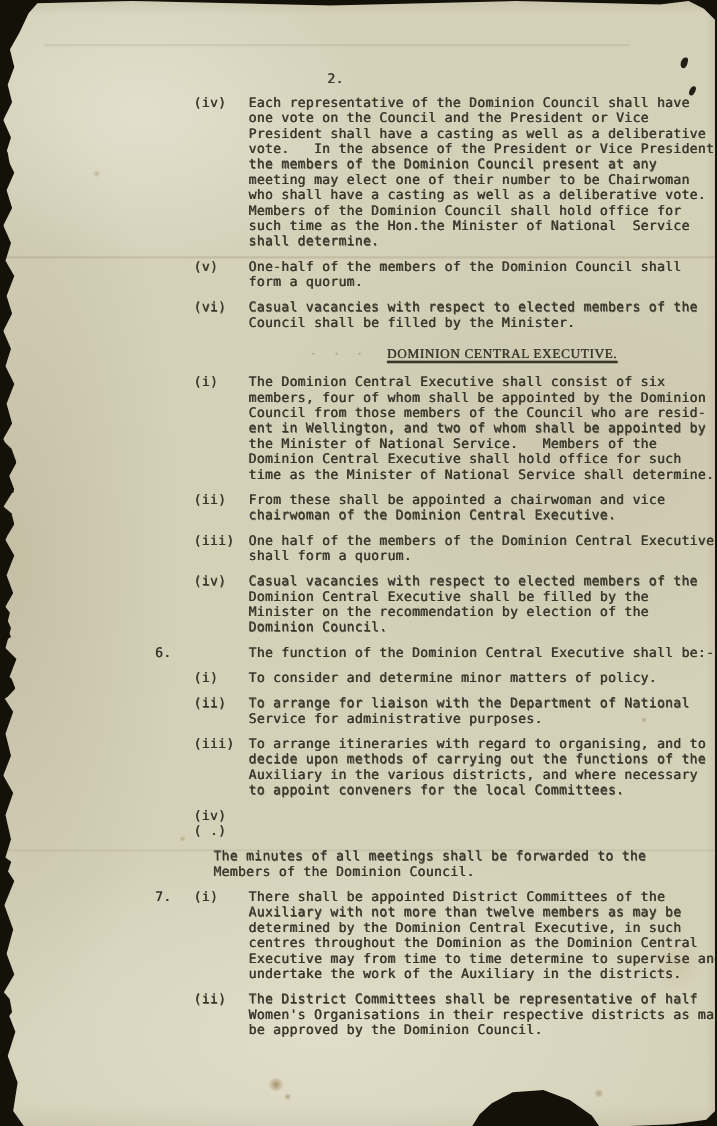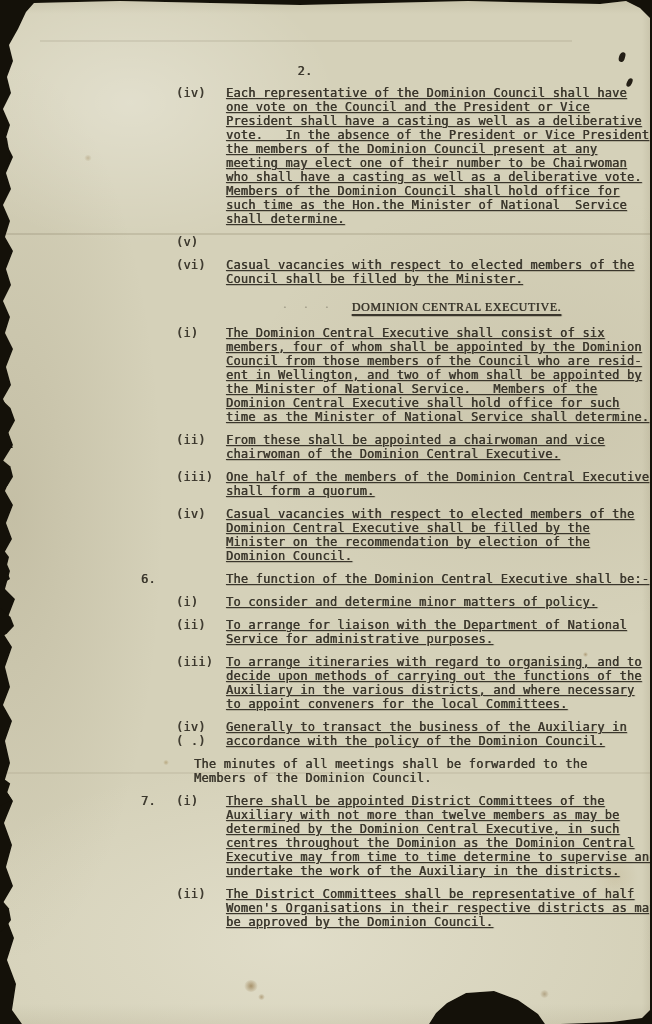"Each representative of the Dominion" .item .text { text-decoration: underline -> none }
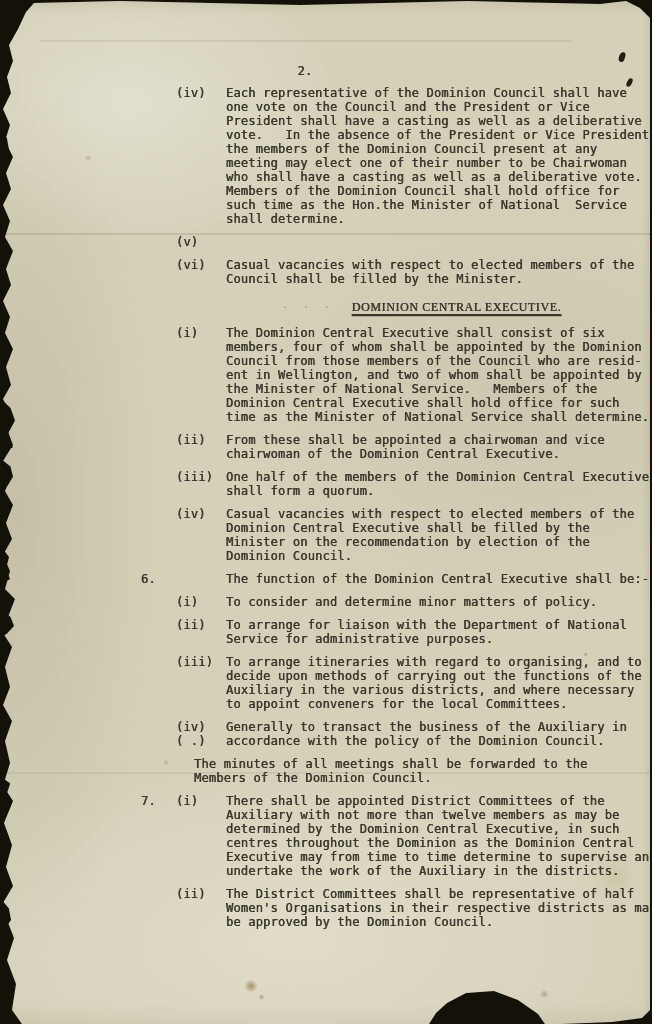"One-half of the members of" span.text { html: none -> <span>One-half of the members of the Dominion Council shall form a quorum.</span> }
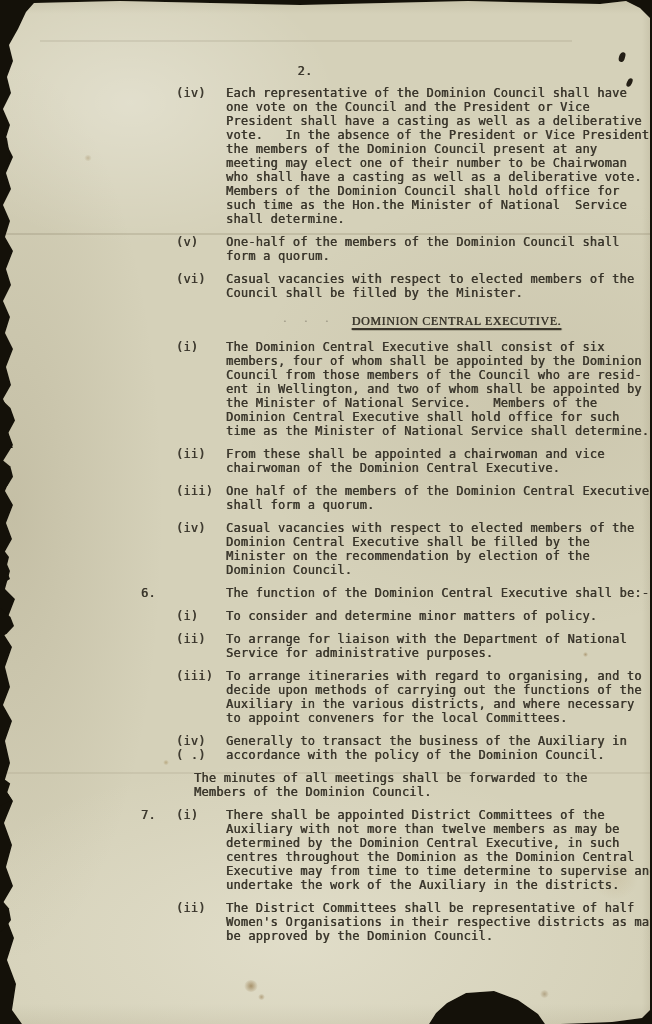"Generally to transact the business" span.text { html: <span>Generally to transact the business of the Auxiliary in accordance with the policy of the Dominion Council.</span> -> none }
